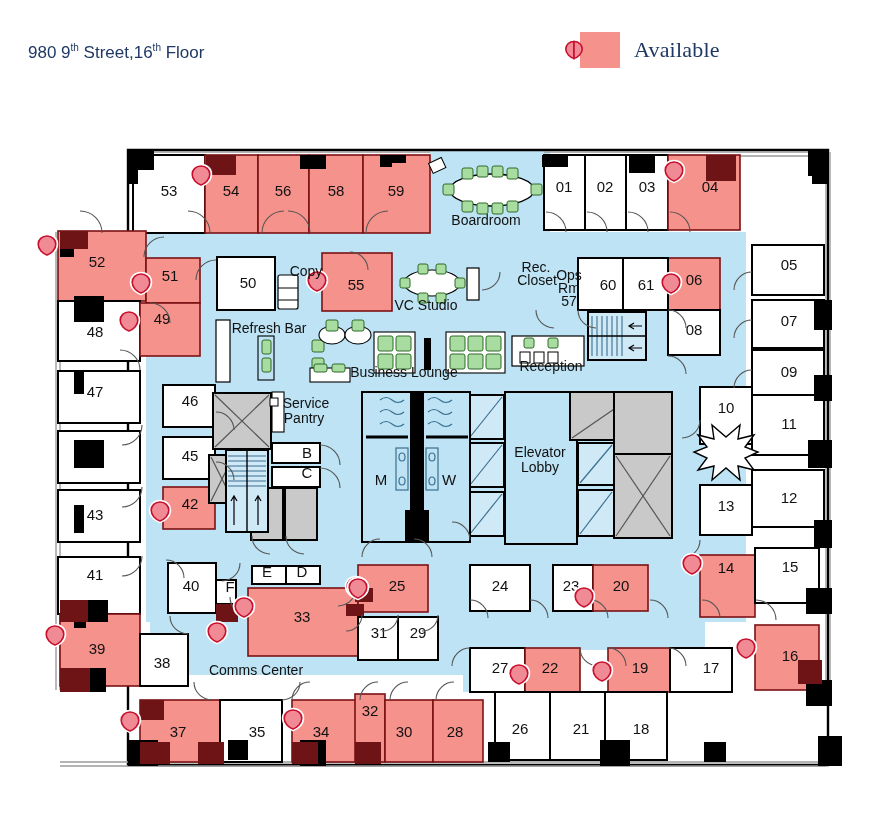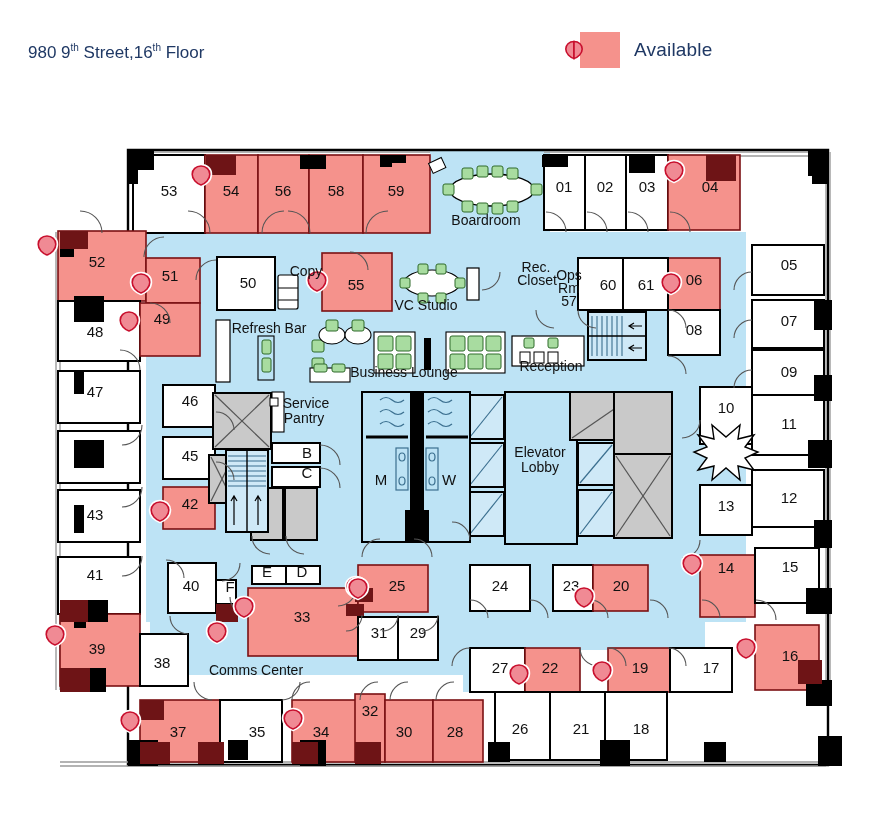"Available" #legend .label { font-family: none -> Liberation Serif, serif; font-size: 19px -> 22px }
